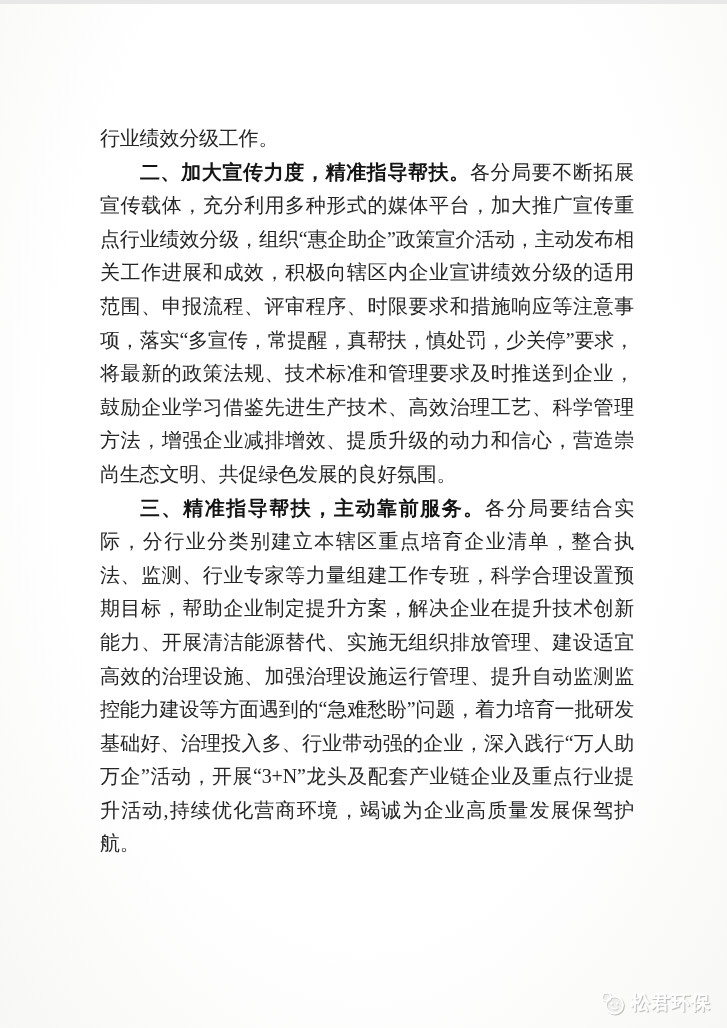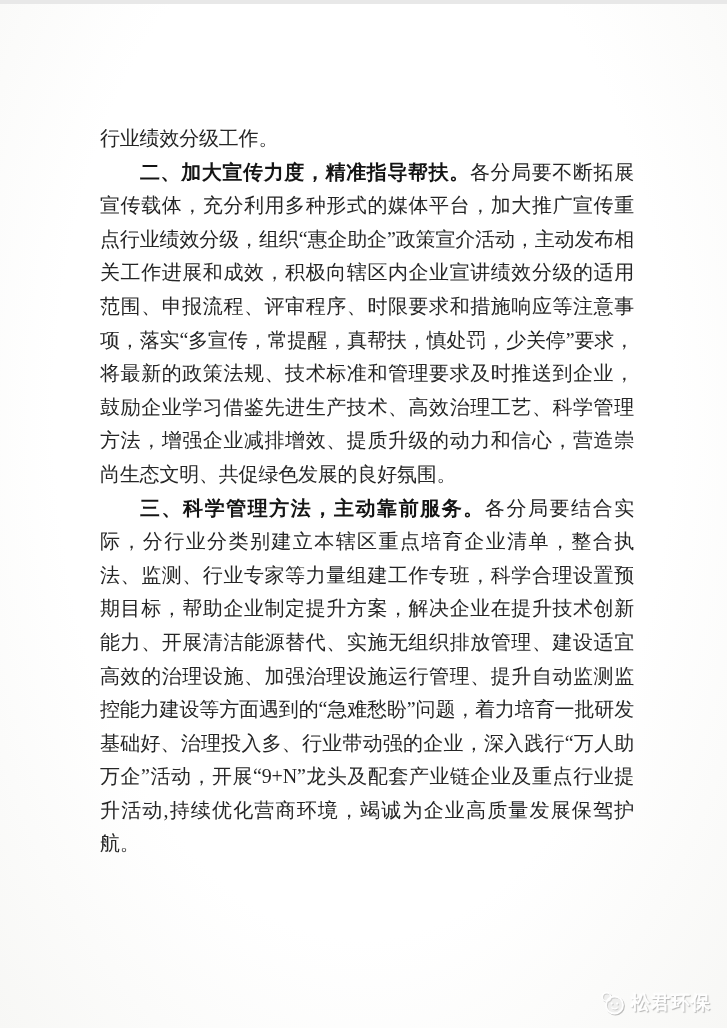"三、科学管理方法，主动靠前服务。" span.heading-bold { text: 科学管理方法 -> 精准指导帮扶 }
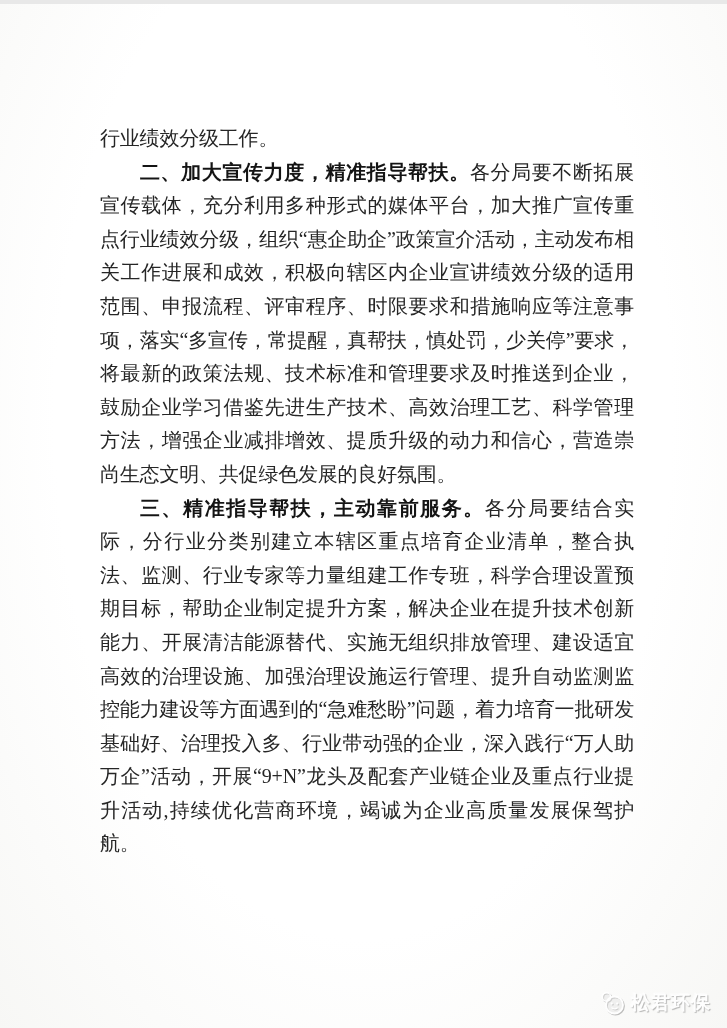"各分局要结合实际，分行业分类别建立本辖区重点培育企业清单，整合执法、监测、行业专" span { text: 9+N -> 3+N }
